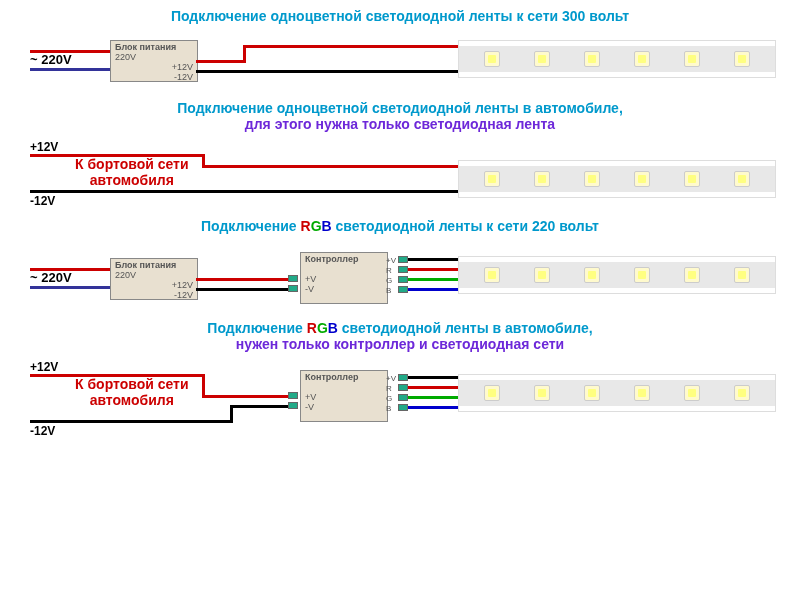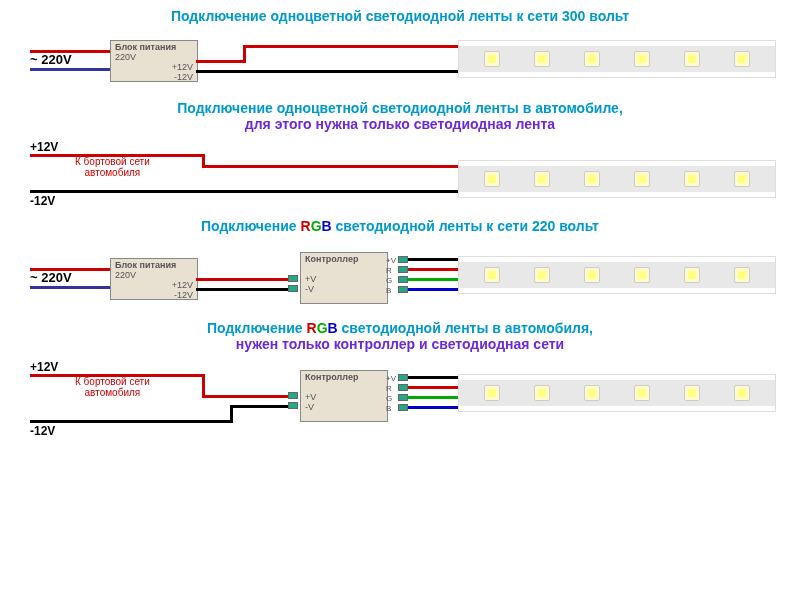"К бортовой сети" .car-label { font-size: 10px -> 14px; font-weight: normal -> bold }
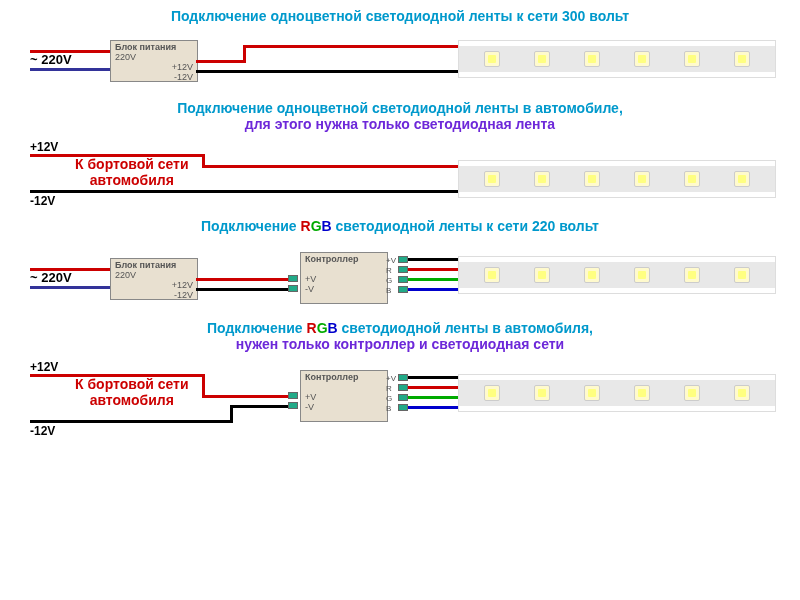"светодиодной ленты в автомобиля," span { text: автомобиля -> автомобиле }
